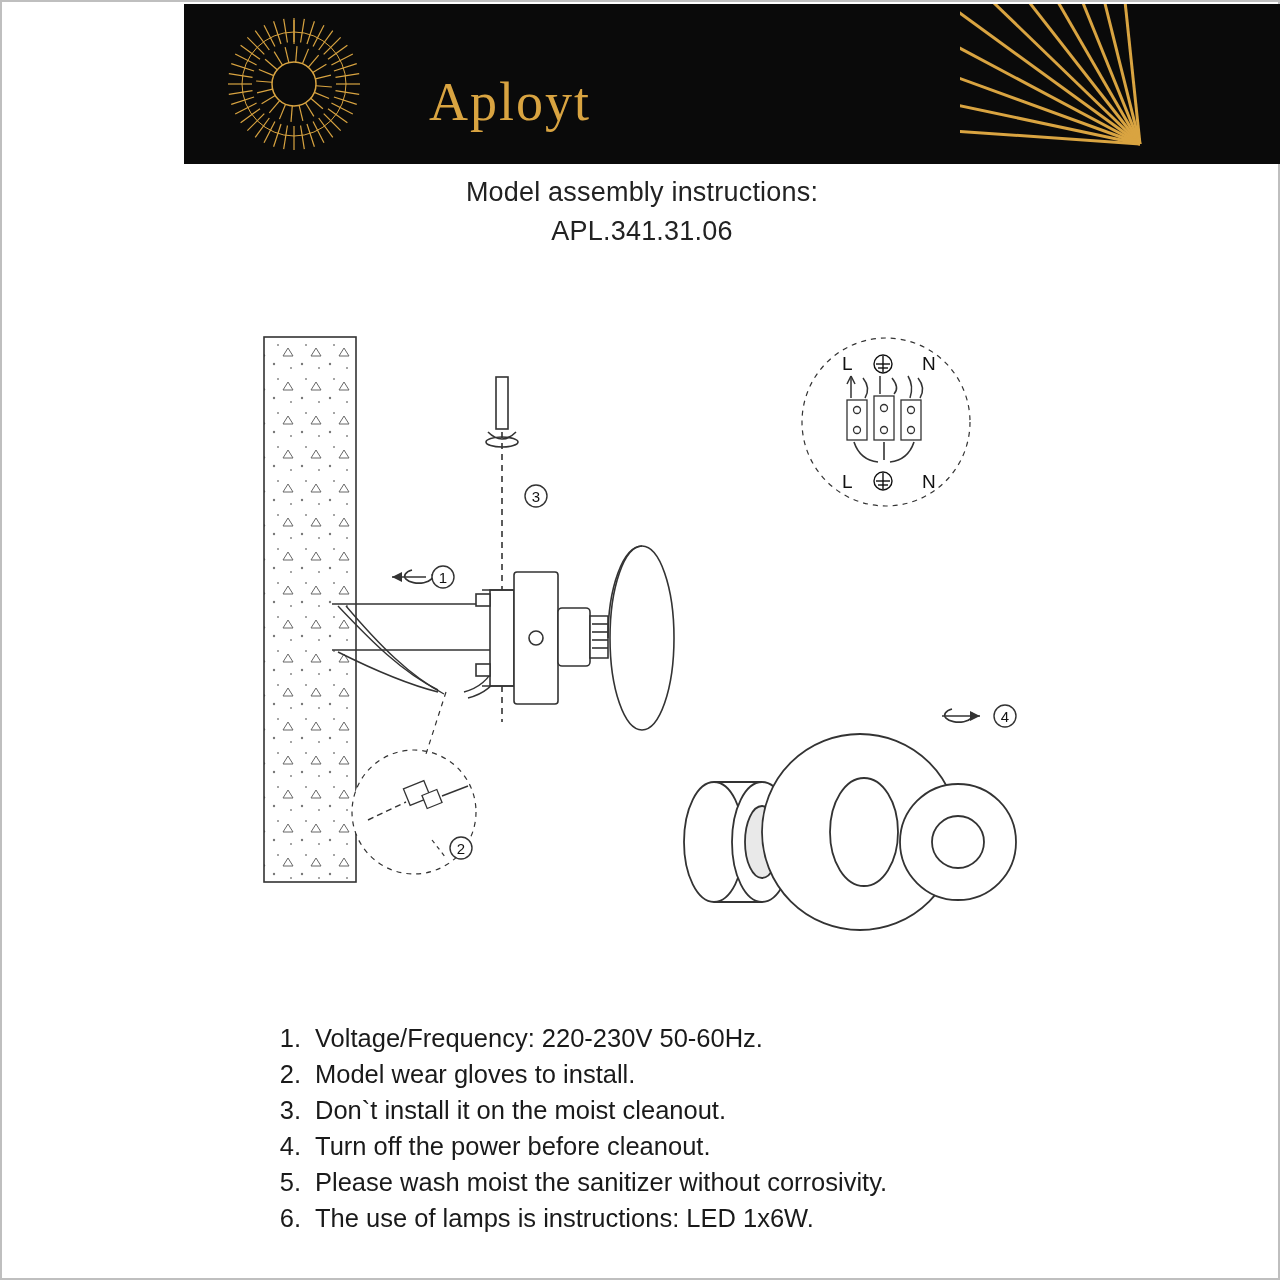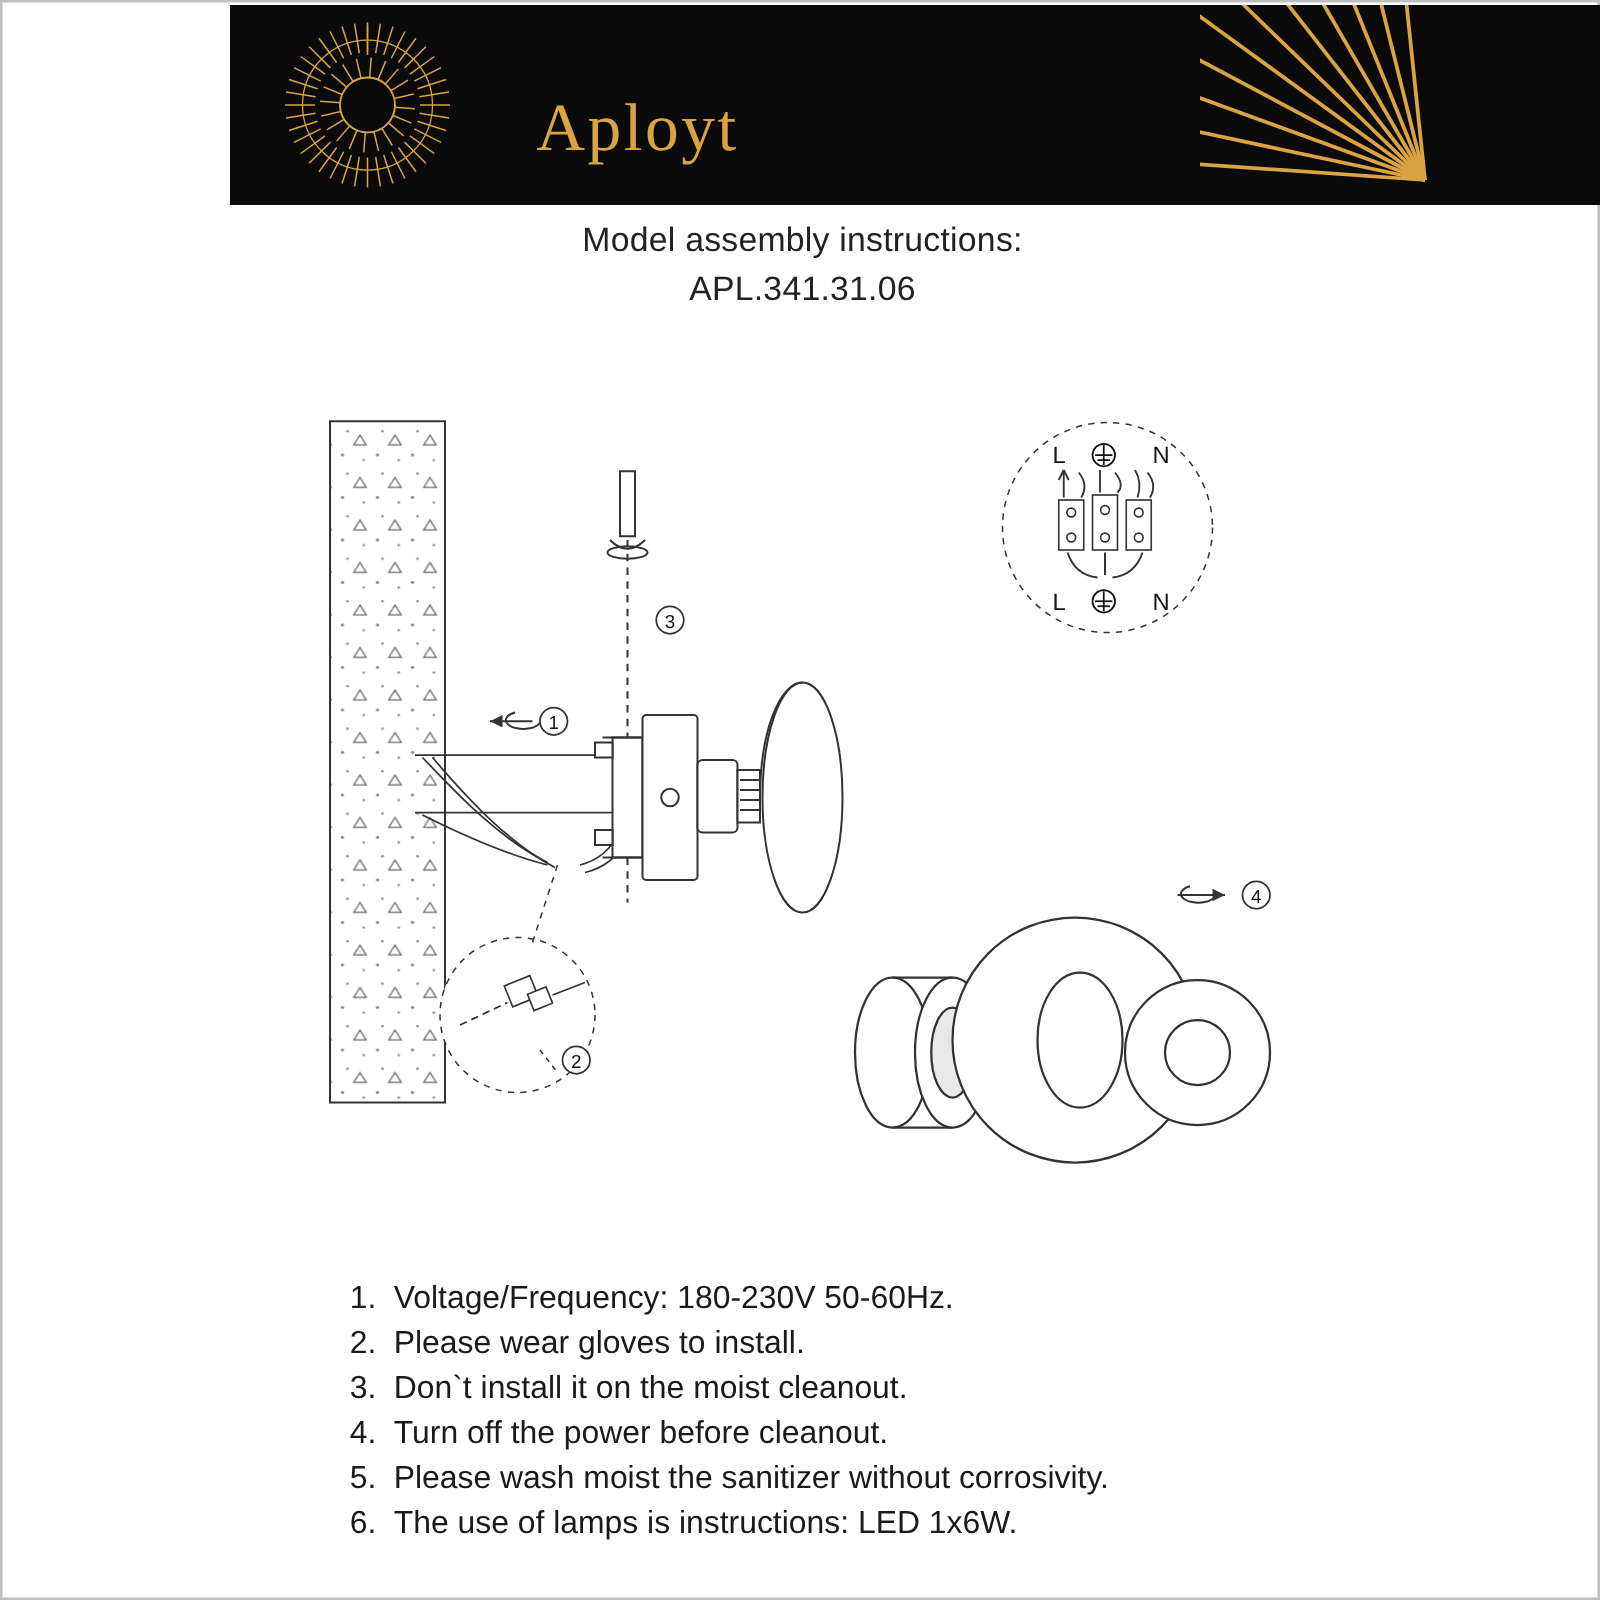"Voltage/Frequency: 180-230V 50-60Hz." span.note-text { text: 180-230V -> 220-230V }
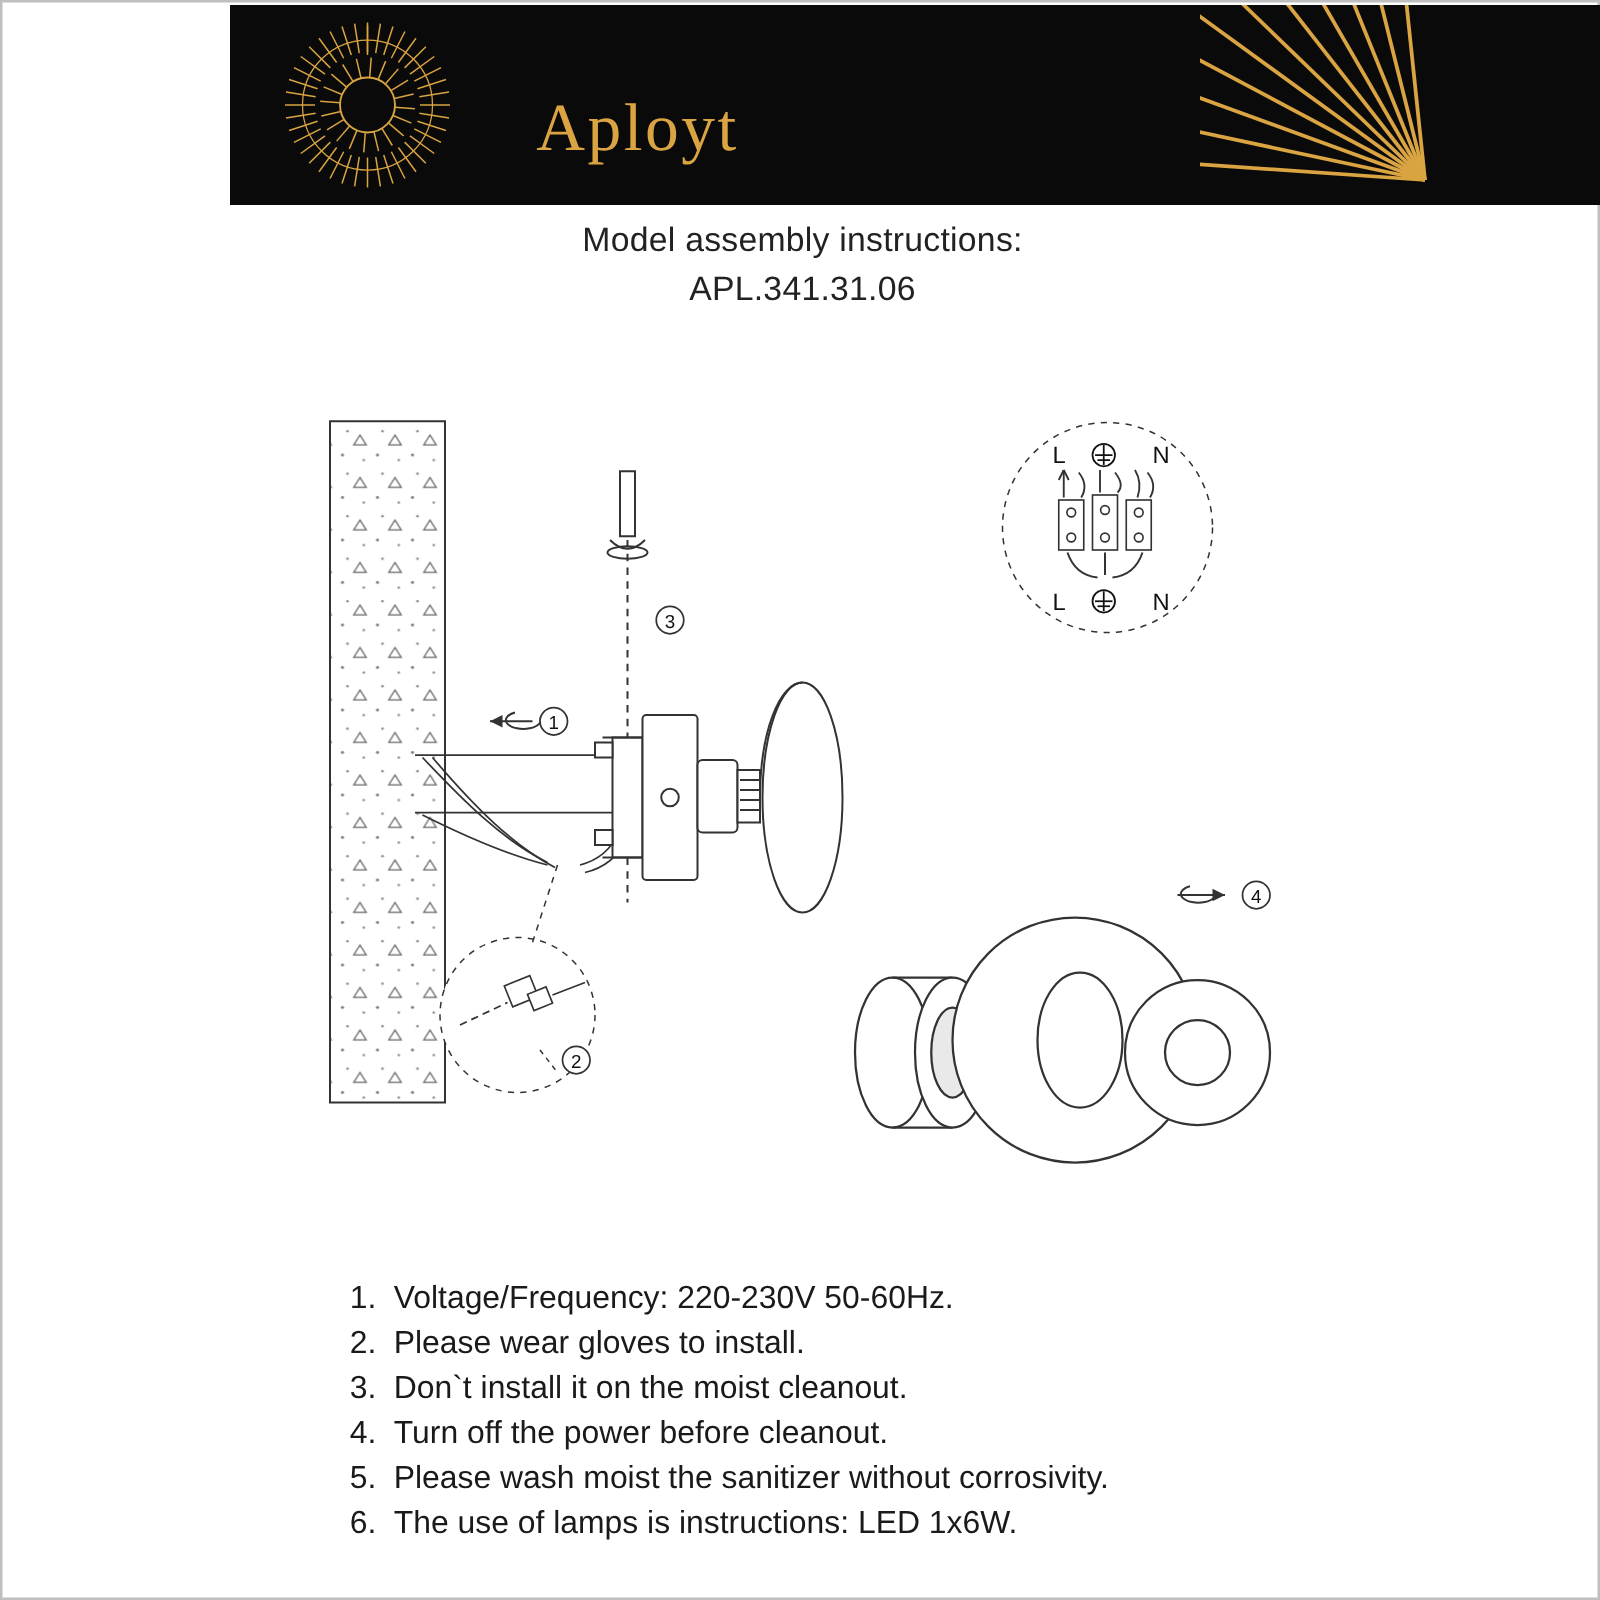"Please wear gloves to install." span.note-text { text: Please -> Model }
